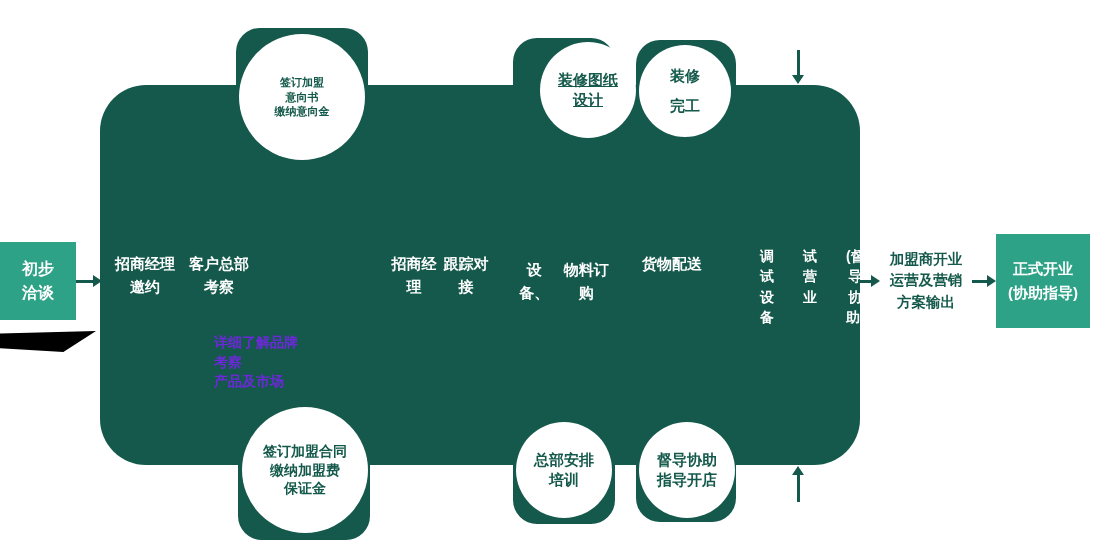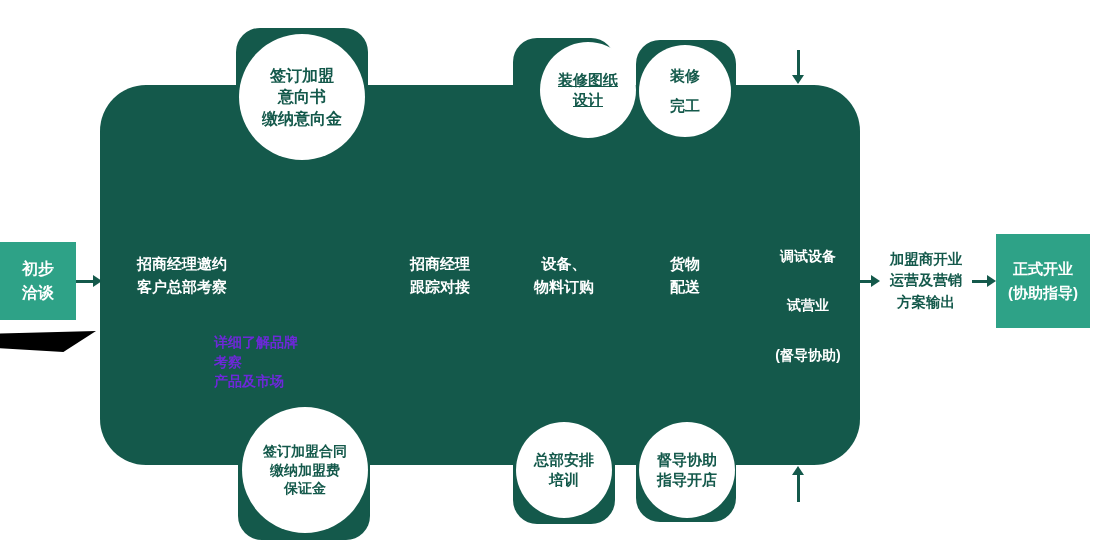"签订加盟" .circle.big { font-size: 16px -> 11px }
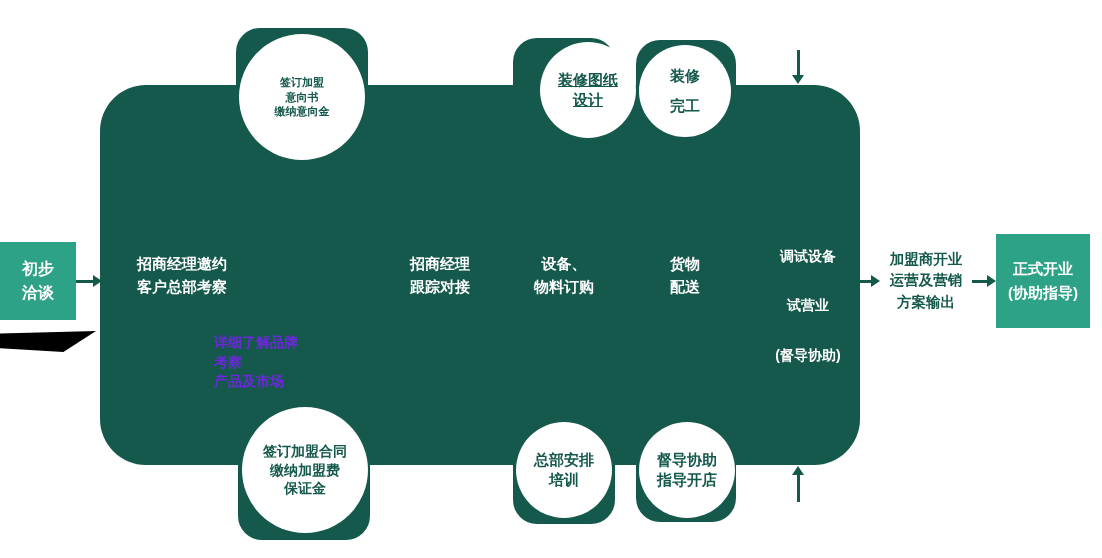"招商经理邀约" .step { flex-direction: column -> row }
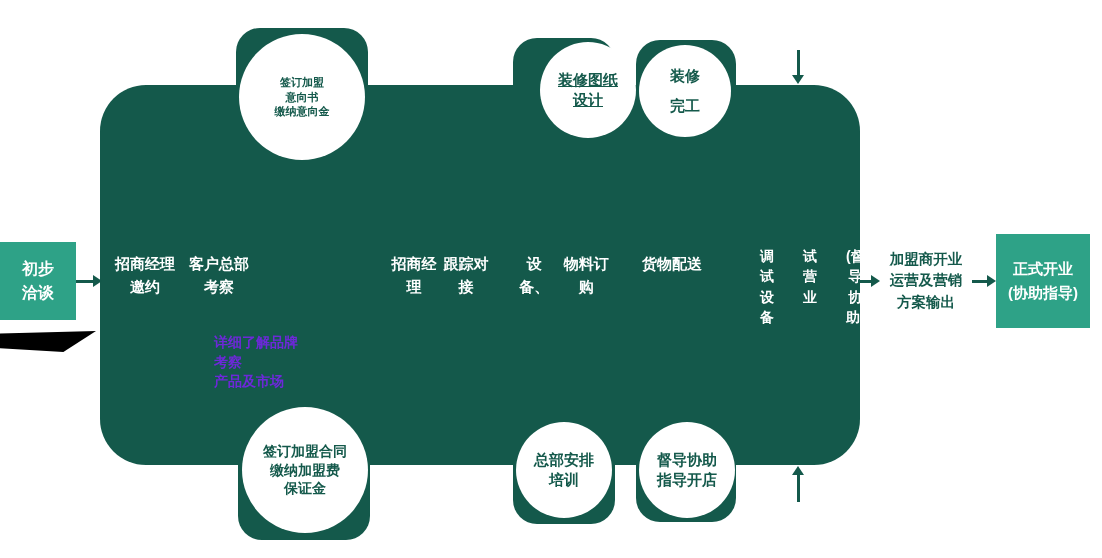"设备、" div.abs { top: 253px -> 259px }
